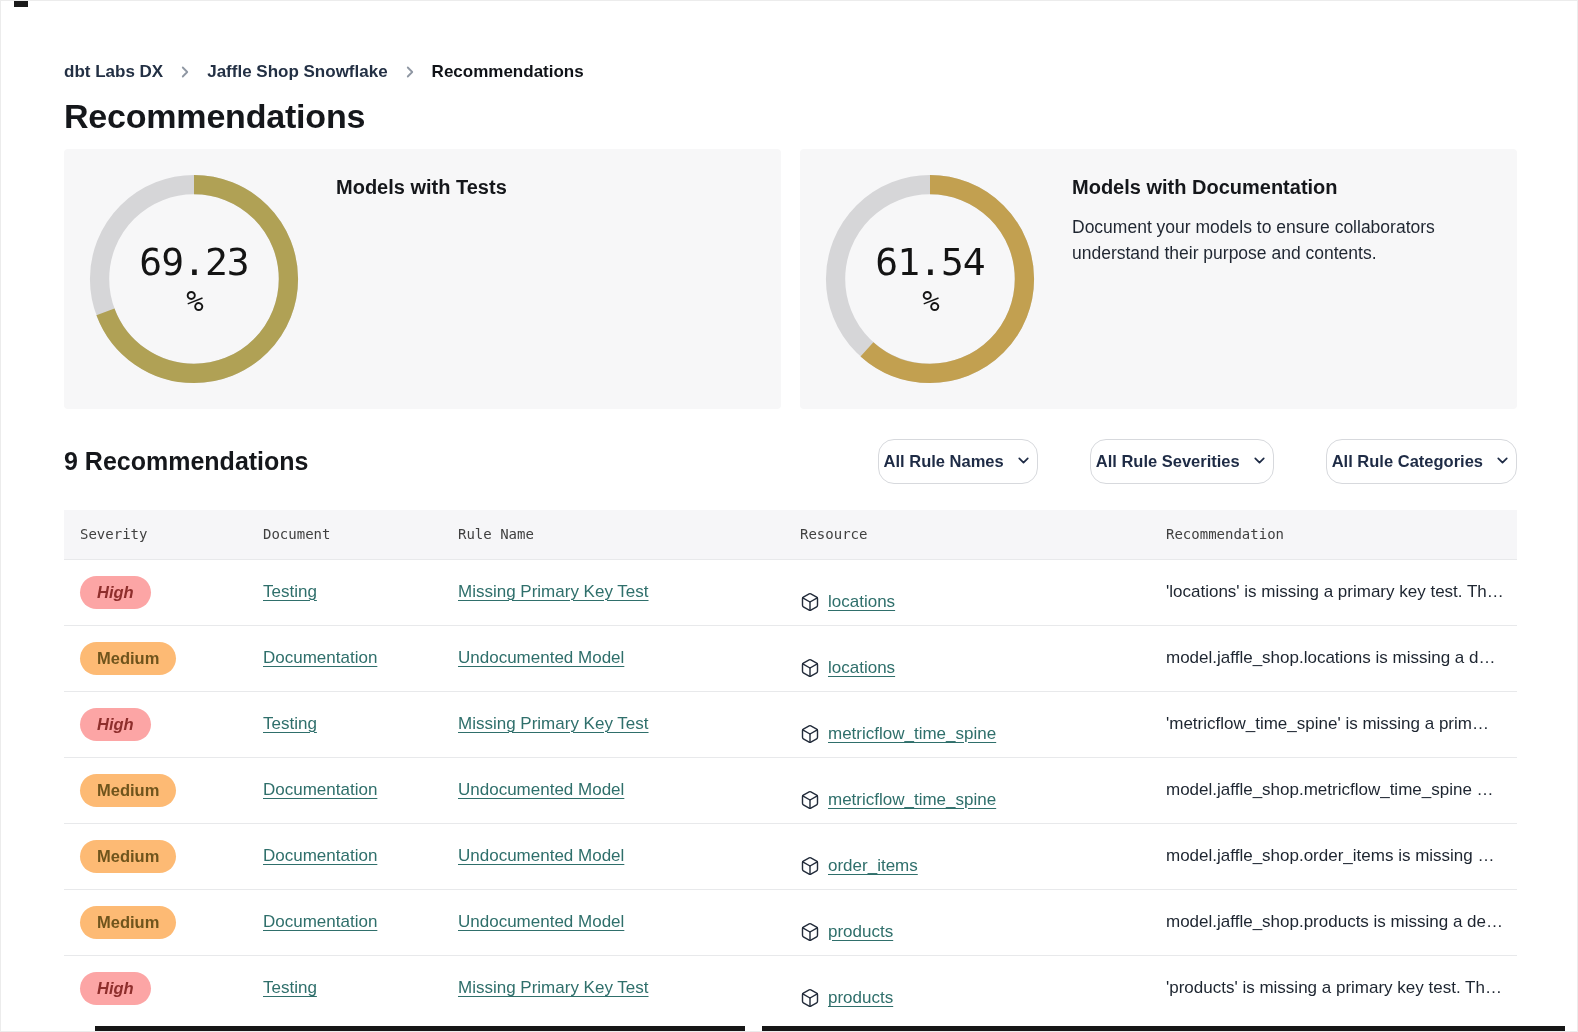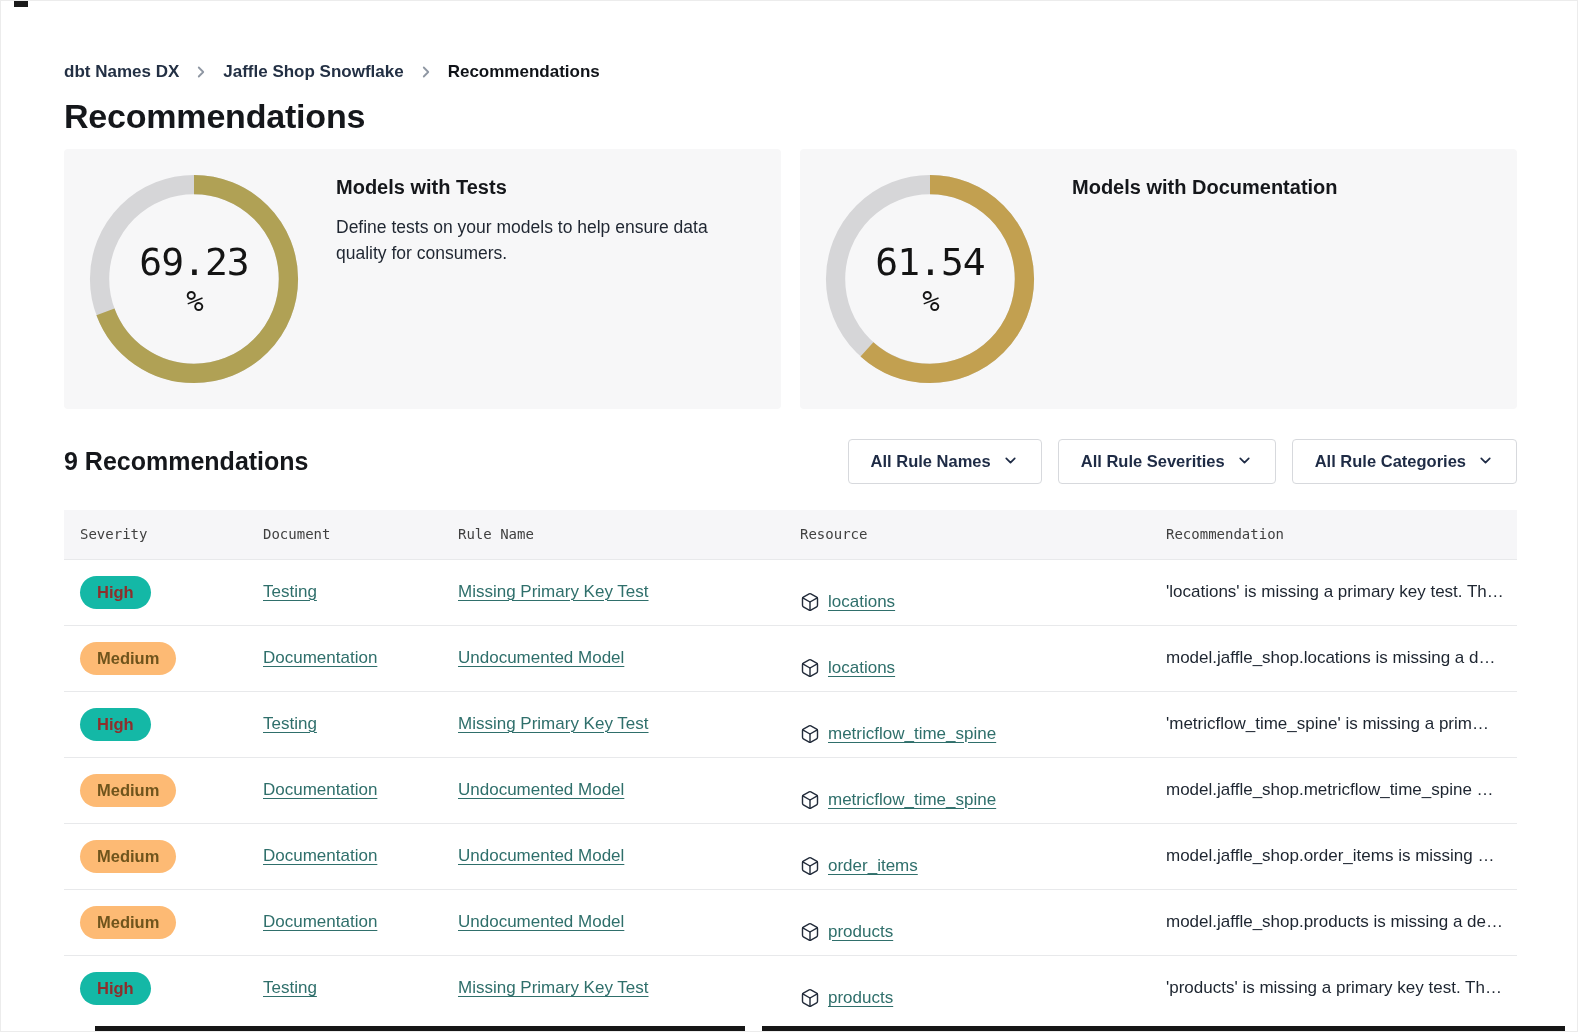"dbt Names DX" span.crumb { text: Names -> Labs }
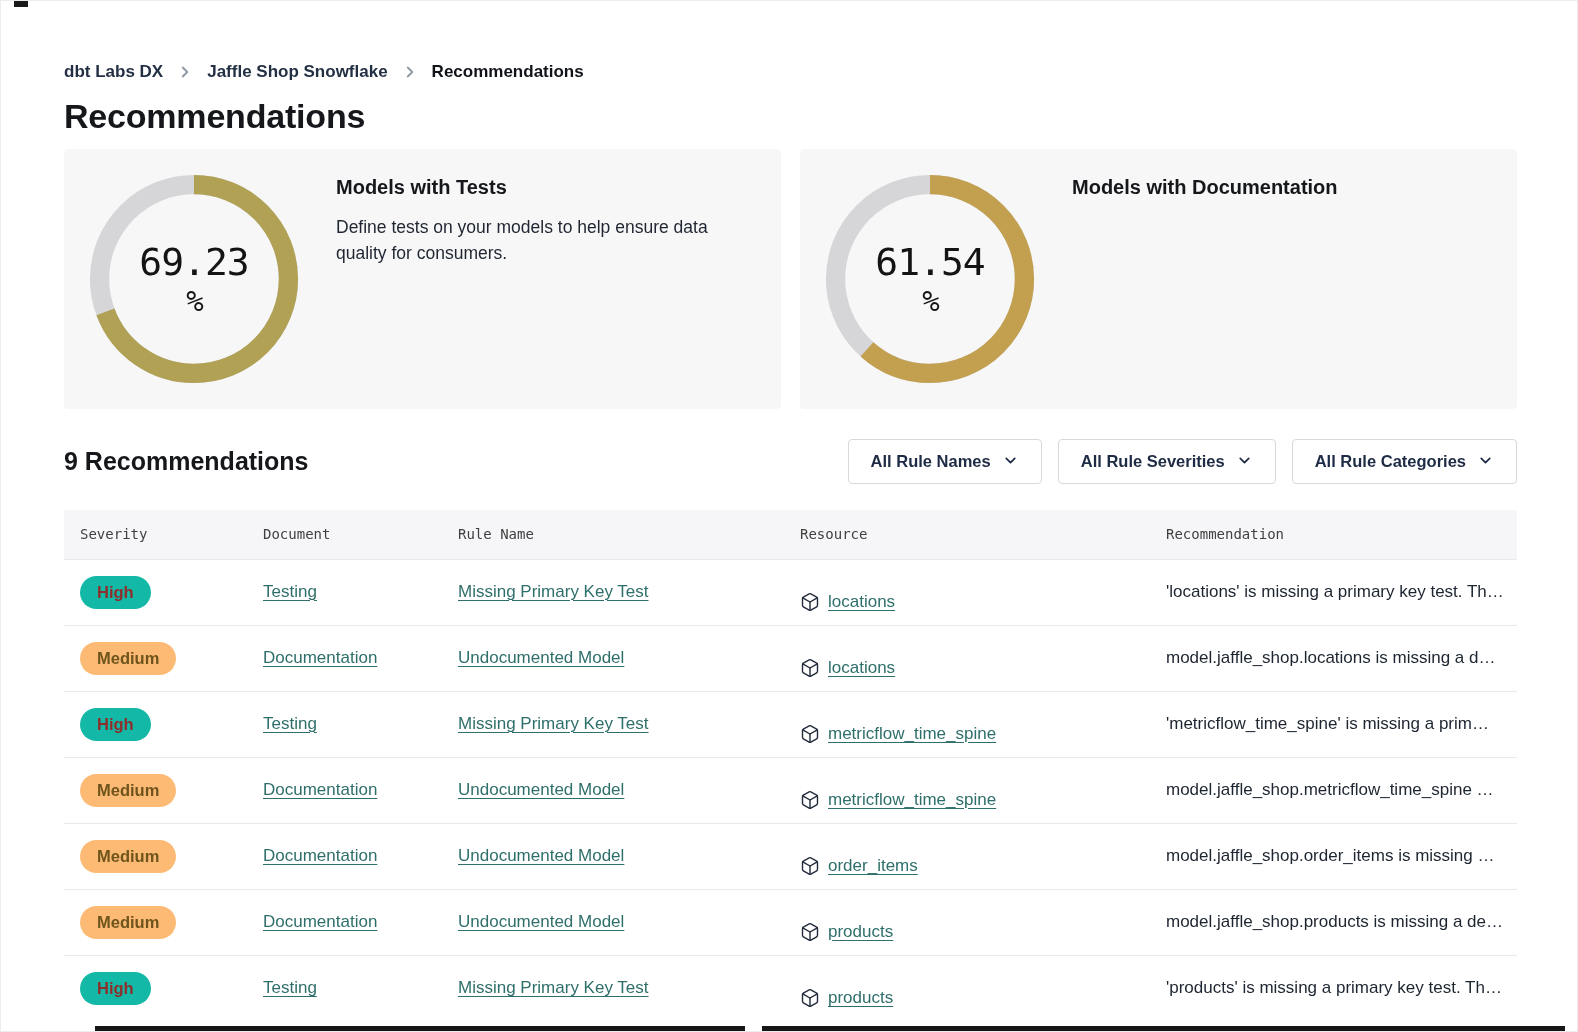"Define tests on your models" div.card-desc { html: <div>Define tests on your models to help ensure data quality for consumers.</div> -> none }
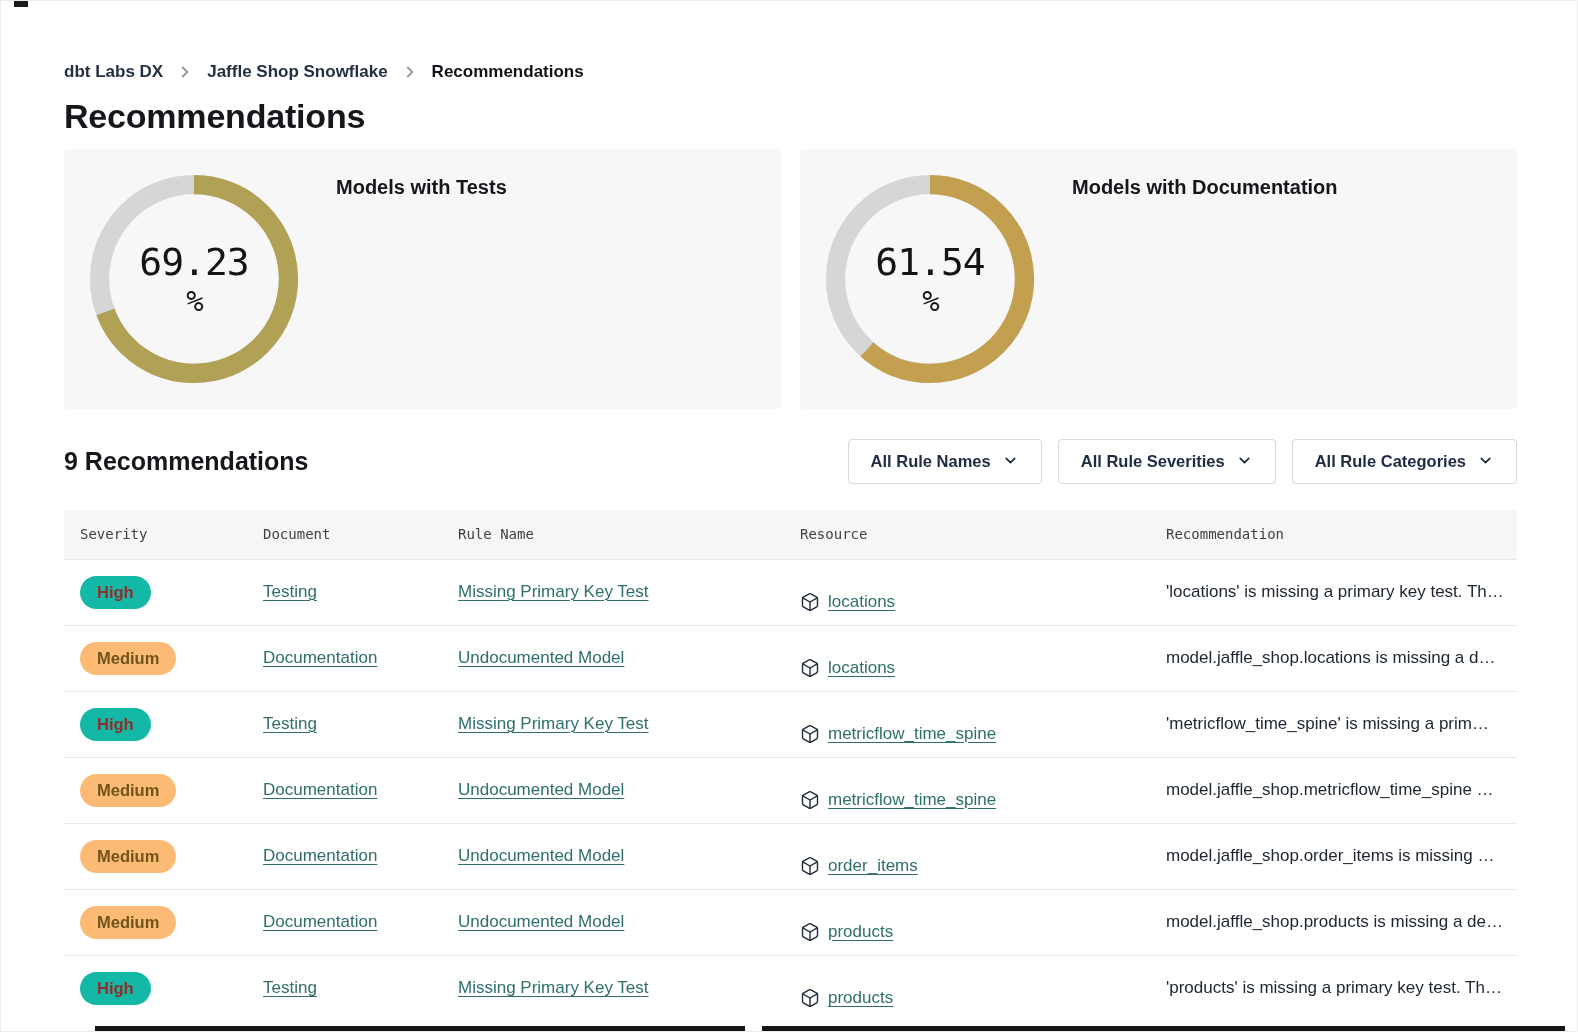"Document your models to ensure" div.card-desc { html: none -> <div>Document your models to ensure collaborators understand their purpose and contents.</div> }
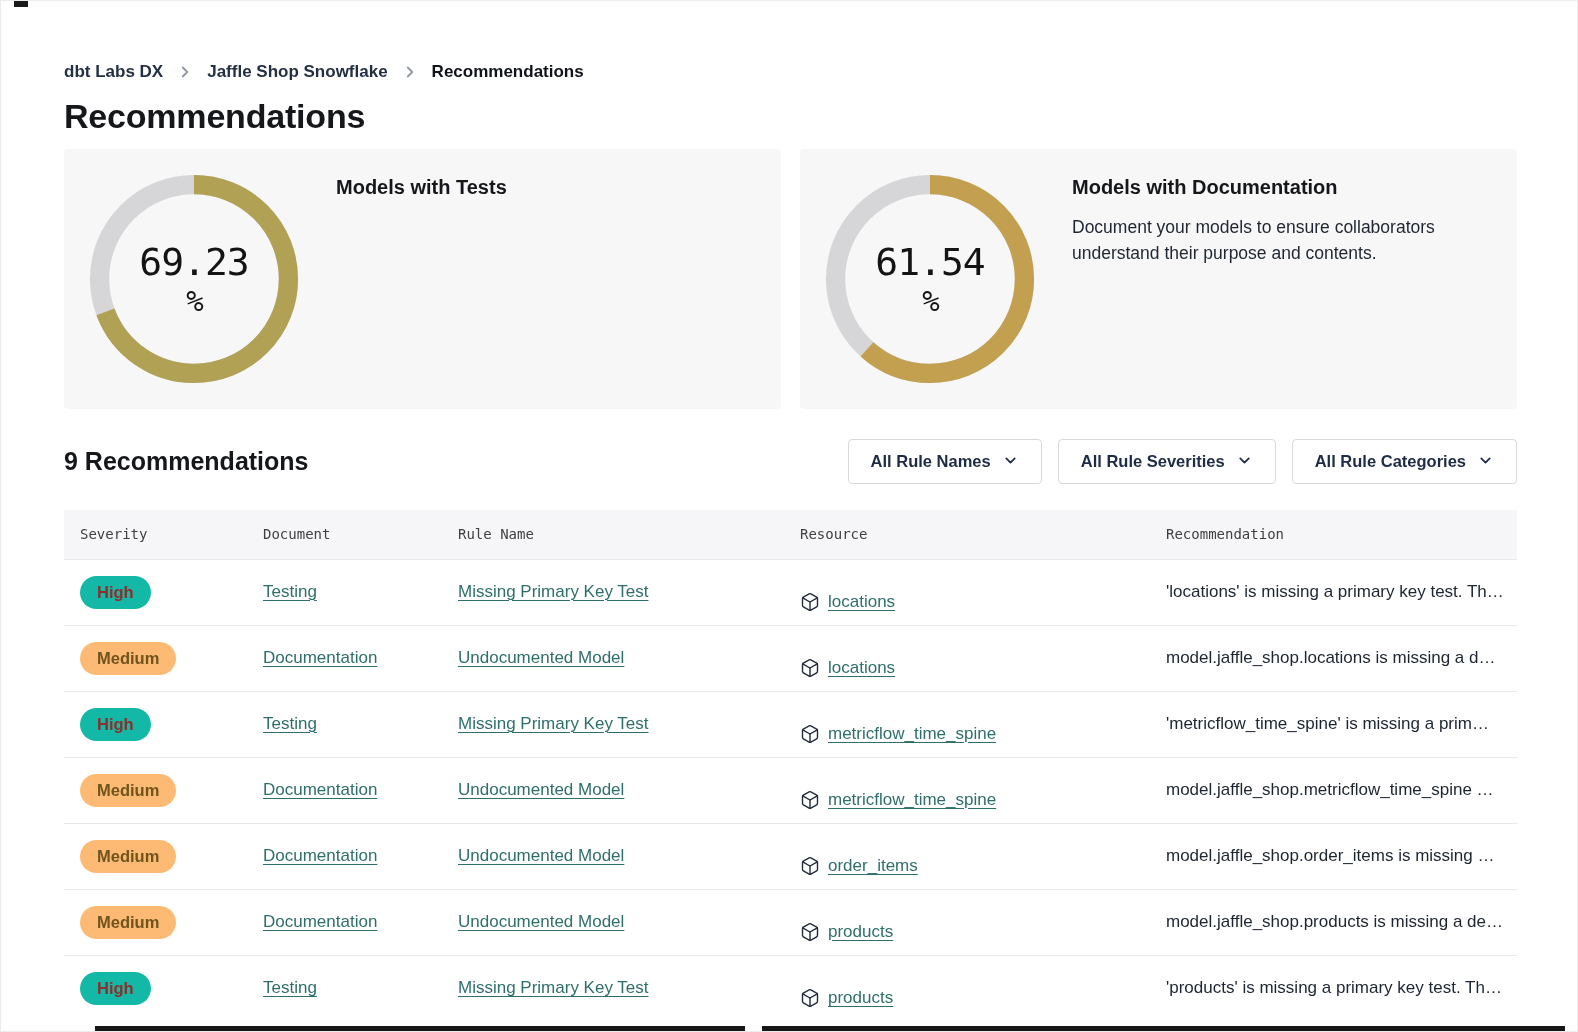"All Rule Names" .filter-btn { border-radius: 4px -> 16px; margin-left: none -> 36px; padding: 0 22px -> 0 5px }
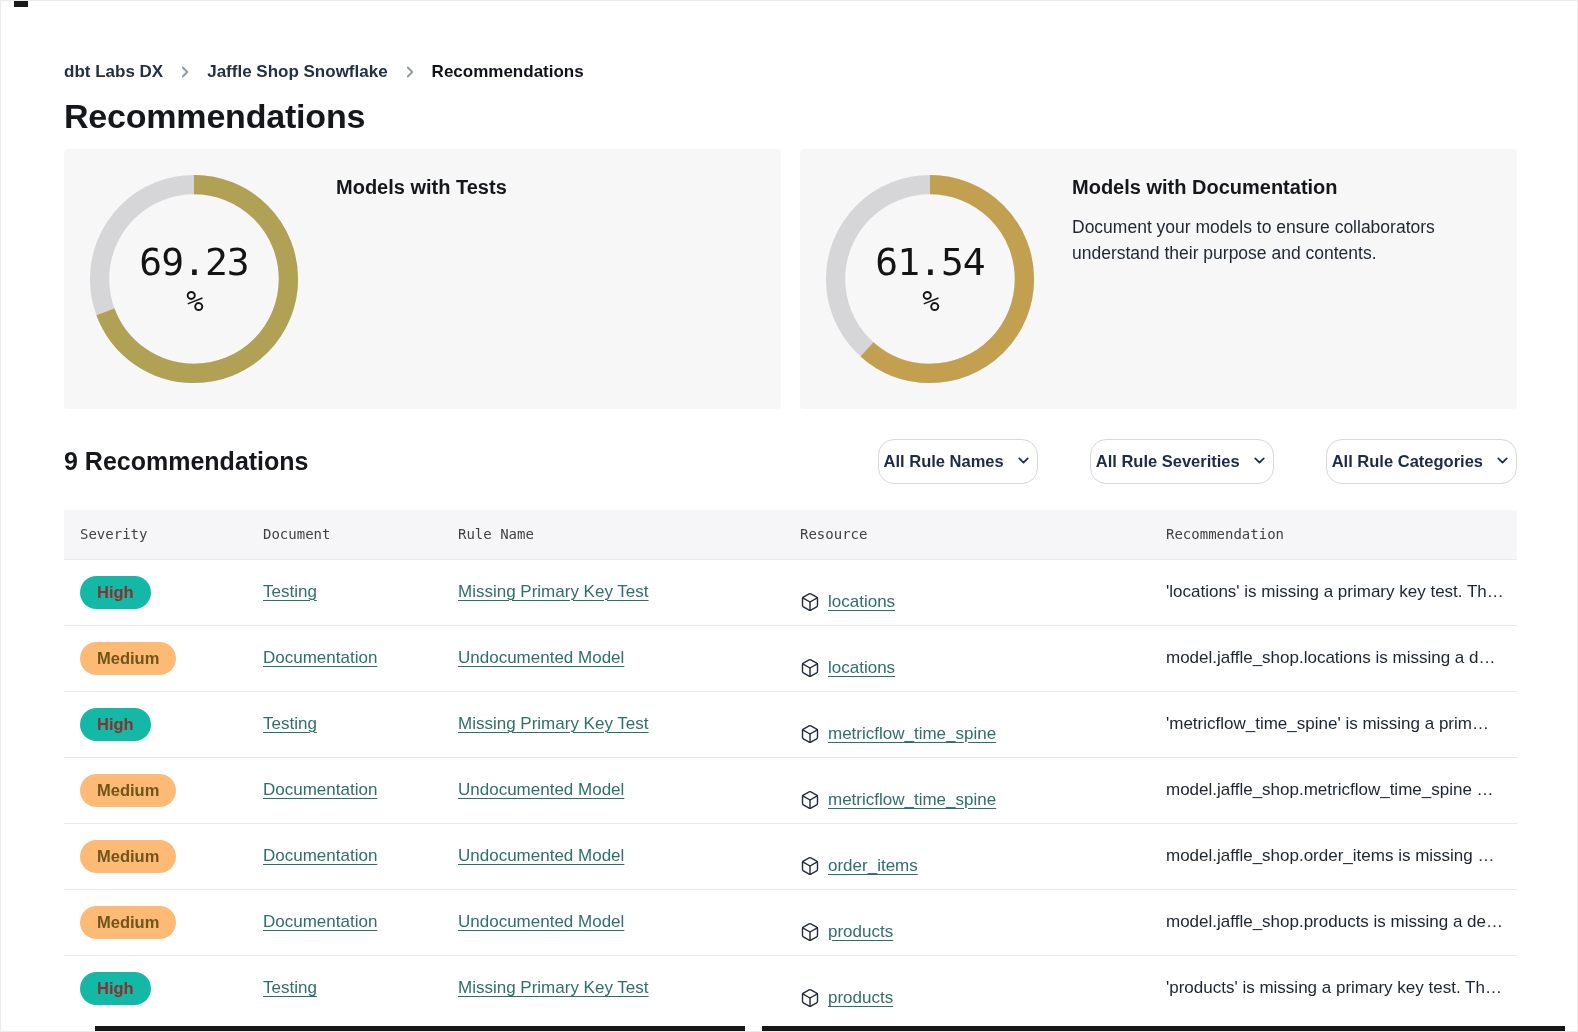"High" .badge.high { background: #14b8a6 -> #fca5a5; font-style: none -> italic }
